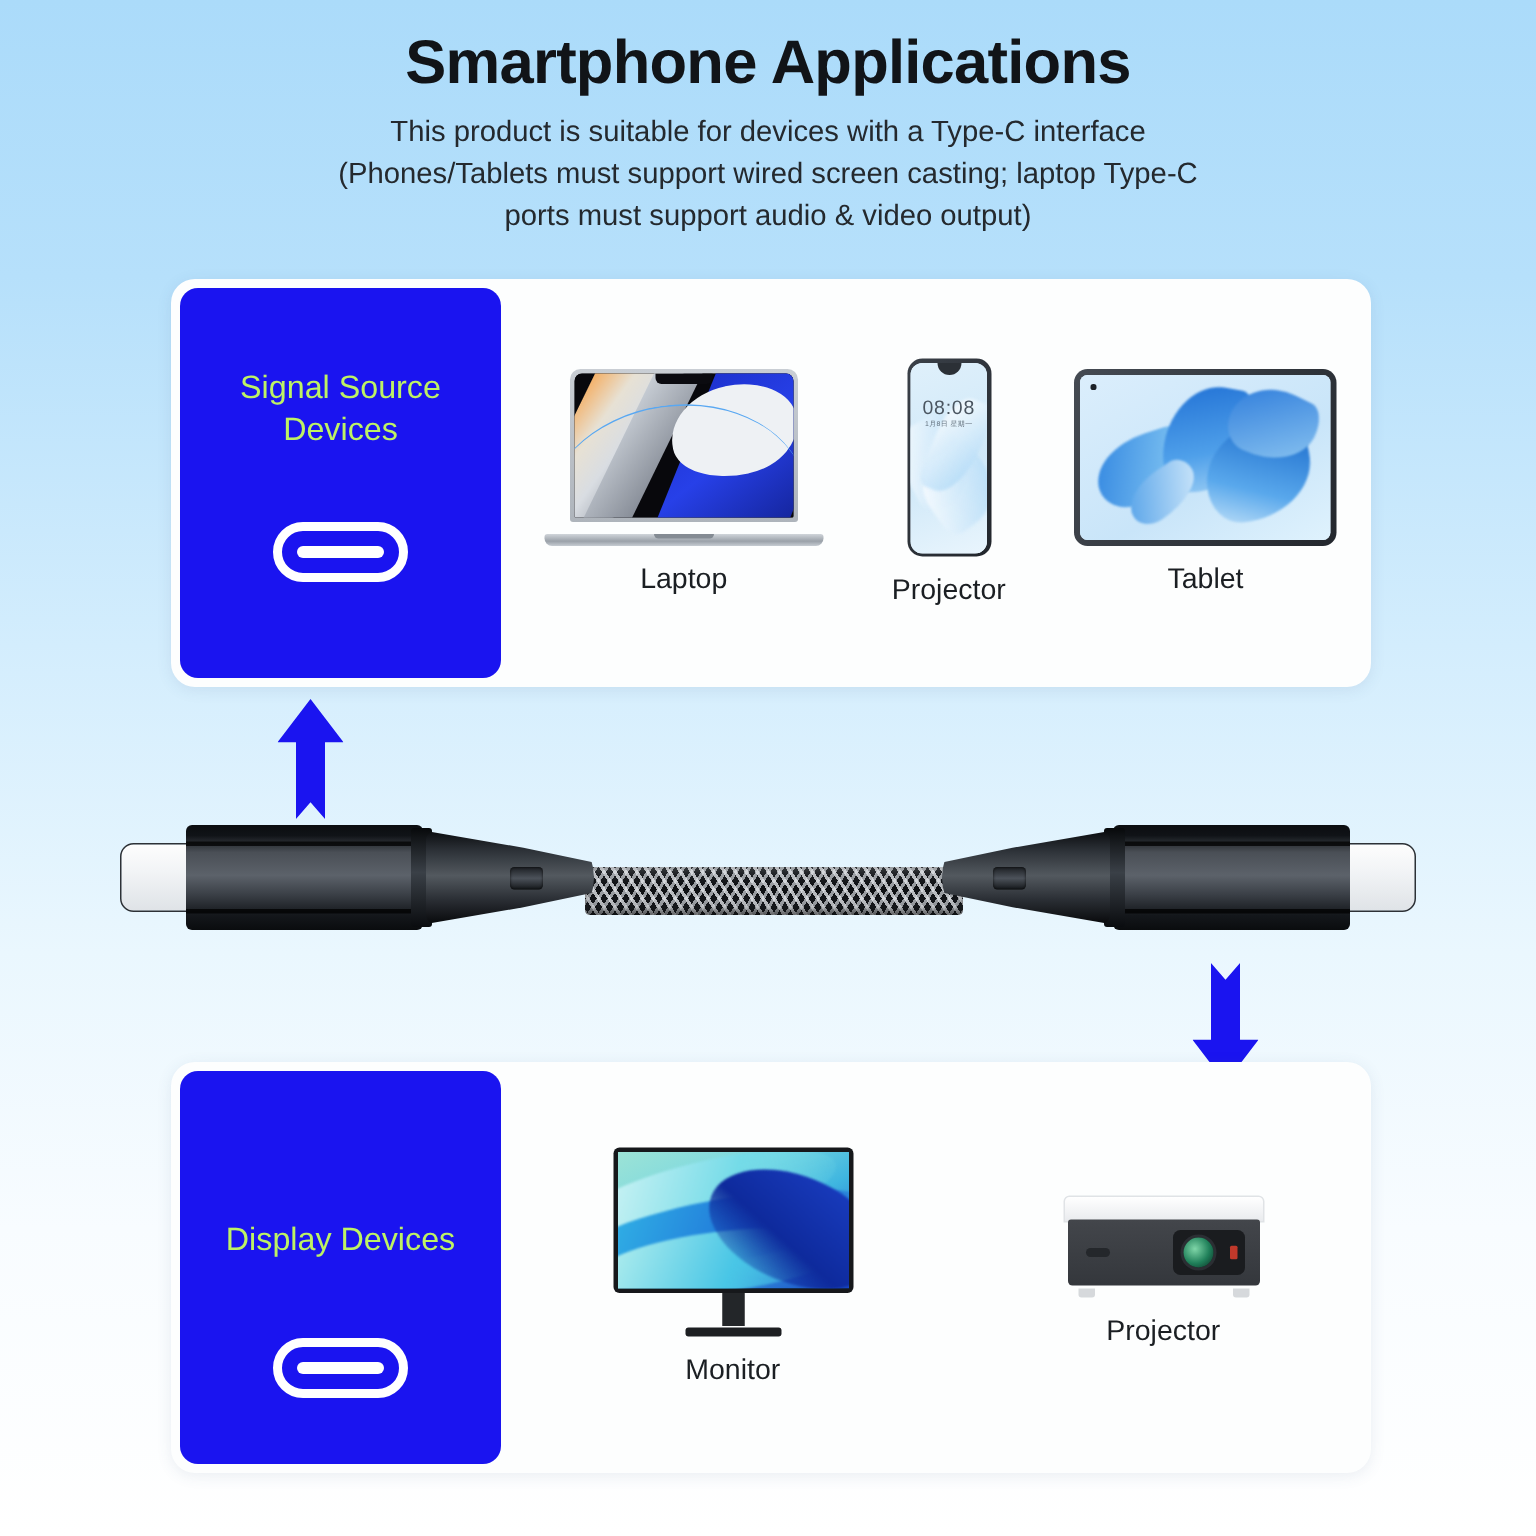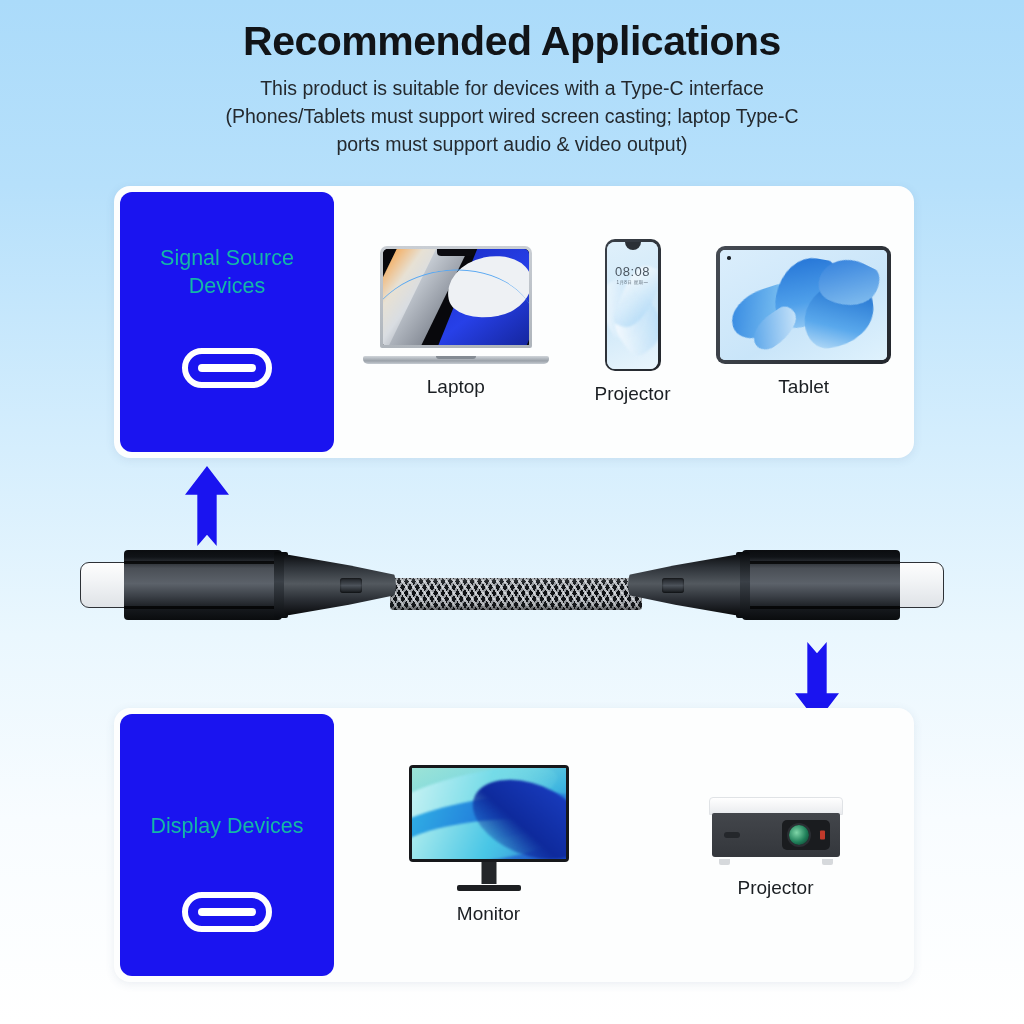"Recommended Applications" h1.title { text: Recommended -> Smartphone }
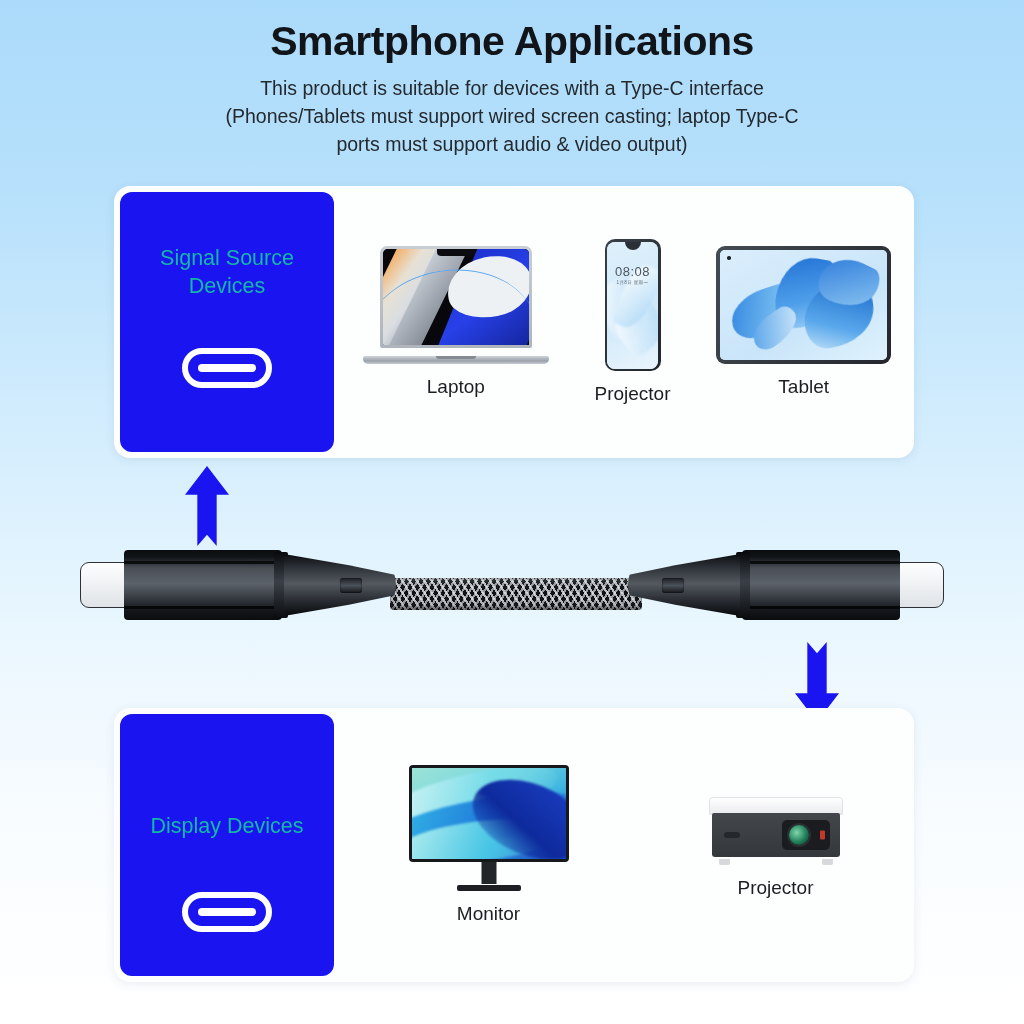"Signal Source Devices" .blue-panel { color: #14b8a6 -> #bef264 }
